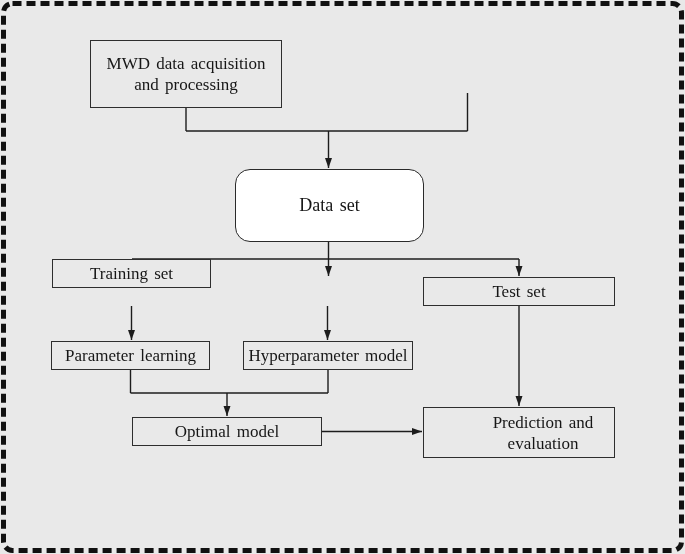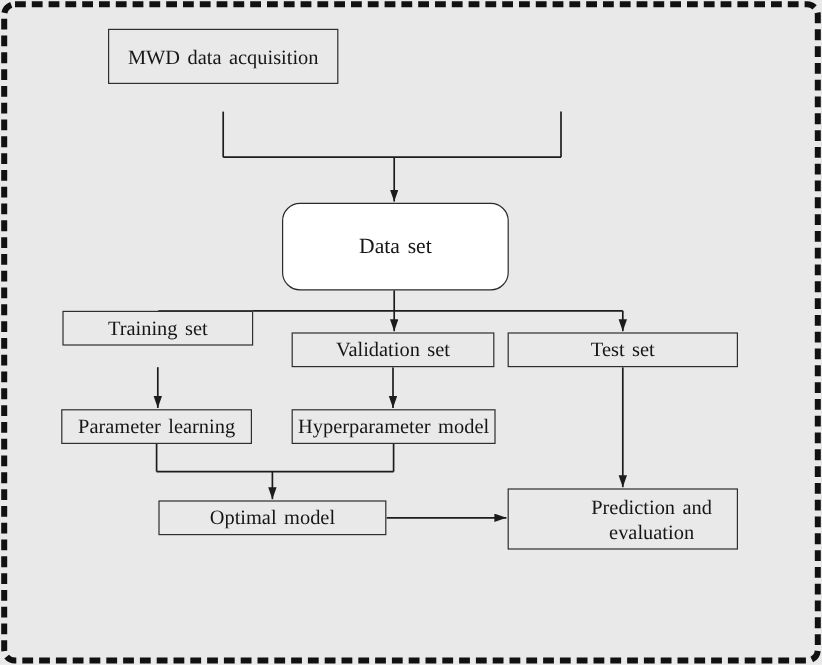"MWD data acquisition" div.box { height: 46px -> 68px; top: 24px -> 40px }
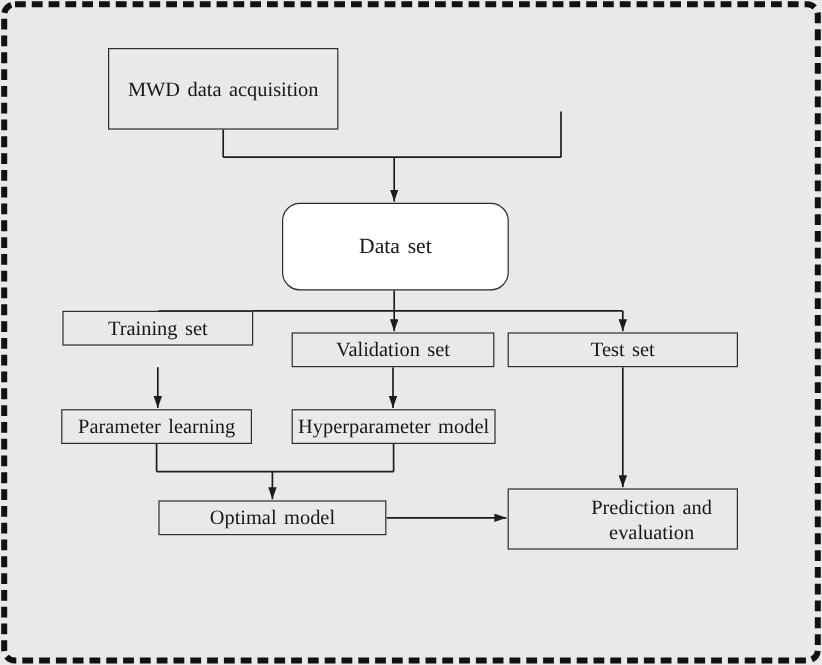"and processing" span { html: none -> <span>and processing</span> }
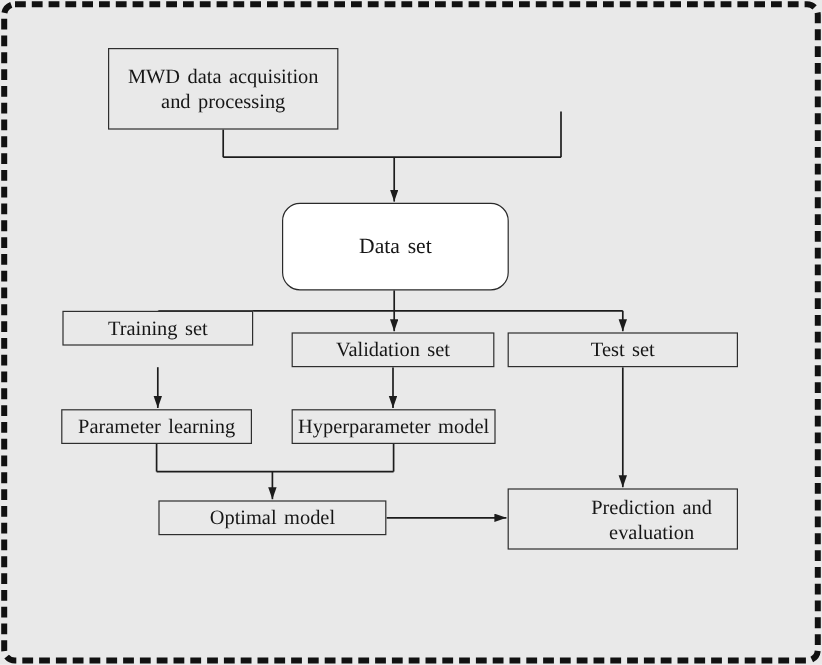"Validation set" div.box { html: <div> <span>Validation set</span> </div> -> none }
